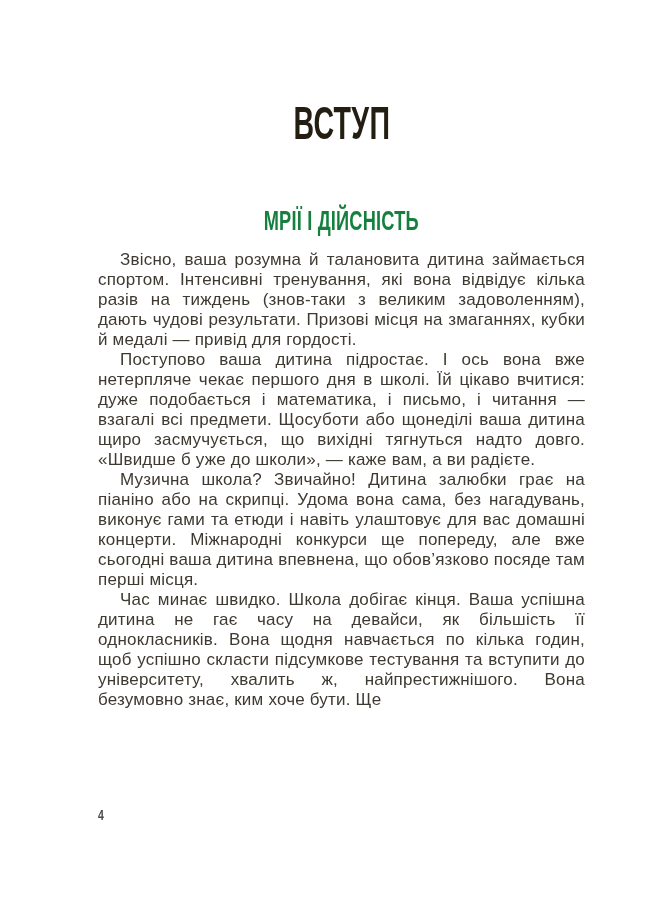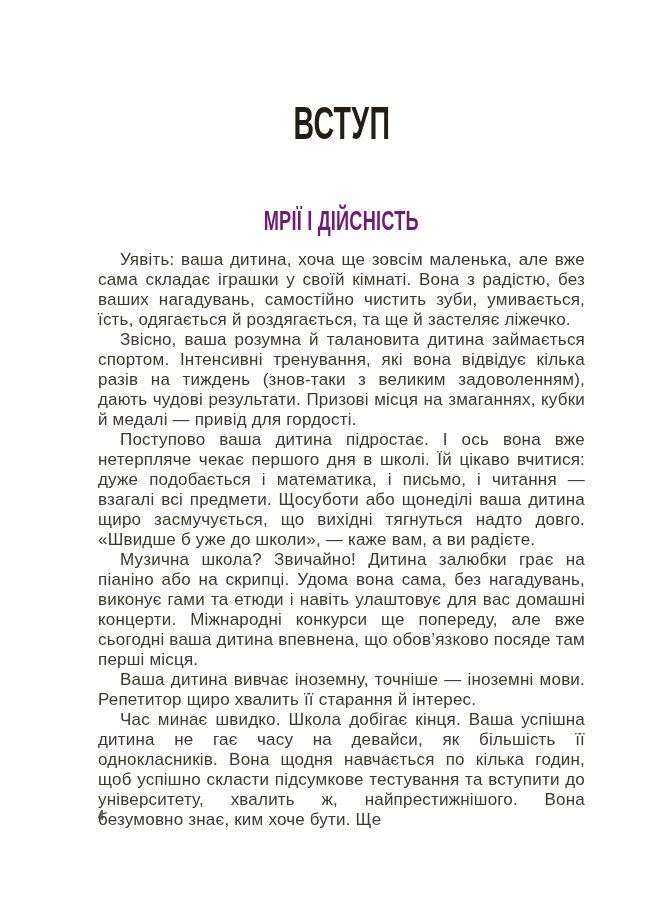"МРІЇ І ДІЙСНІСТЬ" .section-heading { color: #701a75 -> #15803d }
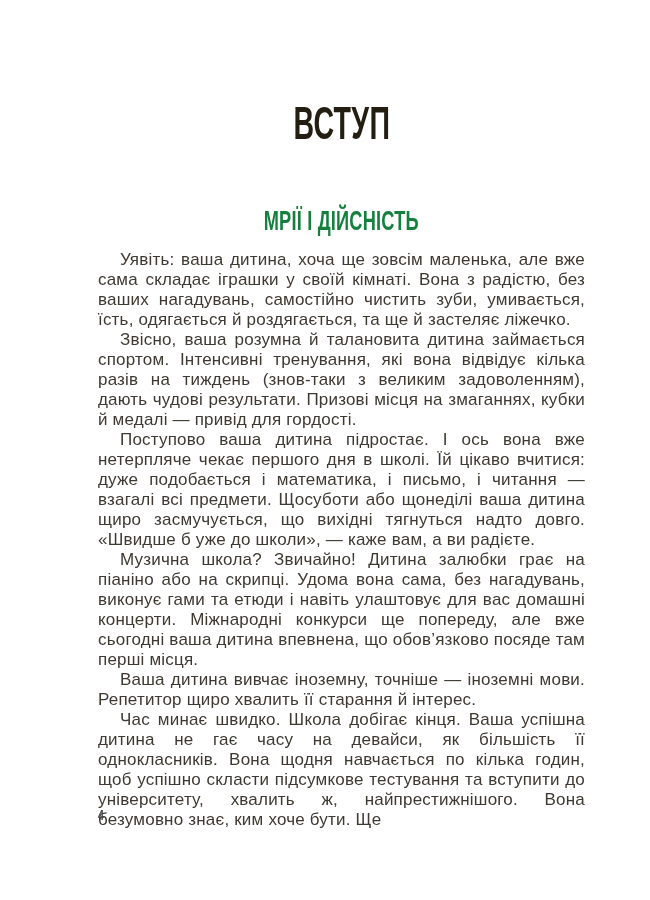"Уявіть: ваша дитина, хоча ще" p { html: <p>Уявіть: ваша дитина, хоча ще зовсім маленька, але вже сама складає іграшки у своїй кімнаті. Вона з радістю, без ваших нагадувань, самостійно чистить зуби, умивається, їсть, одягається й роздягається, та ще й застеляє ліжечко.</p> -> none }
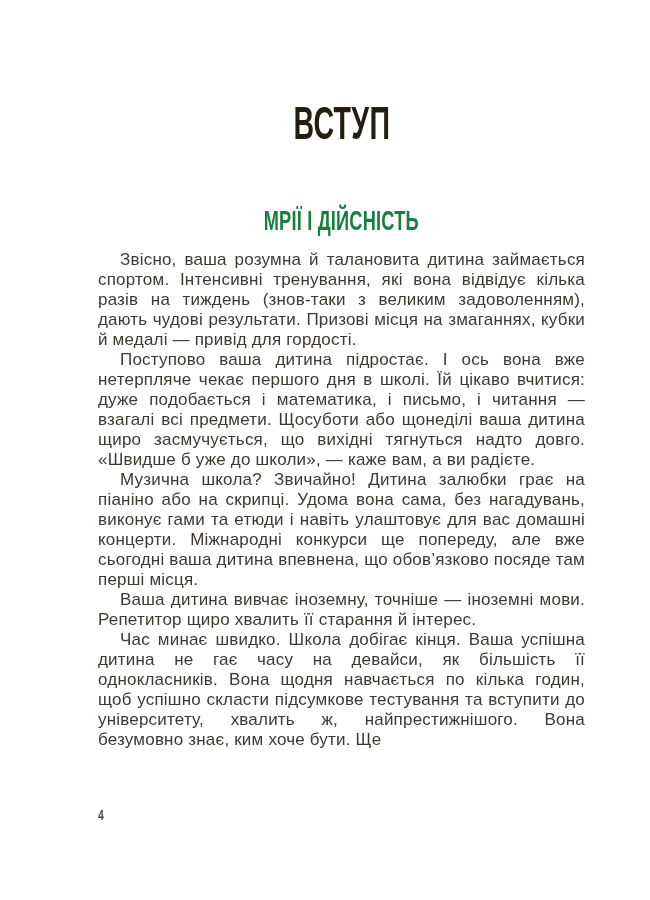"Ваша дитина вивчає іноземну, точніше" p { html: <p>Ваша дитина вивчає іноземну, точніше — іноземні мови. Репетитор щиро хвалить її старання й інтерес.</p> -> none }
